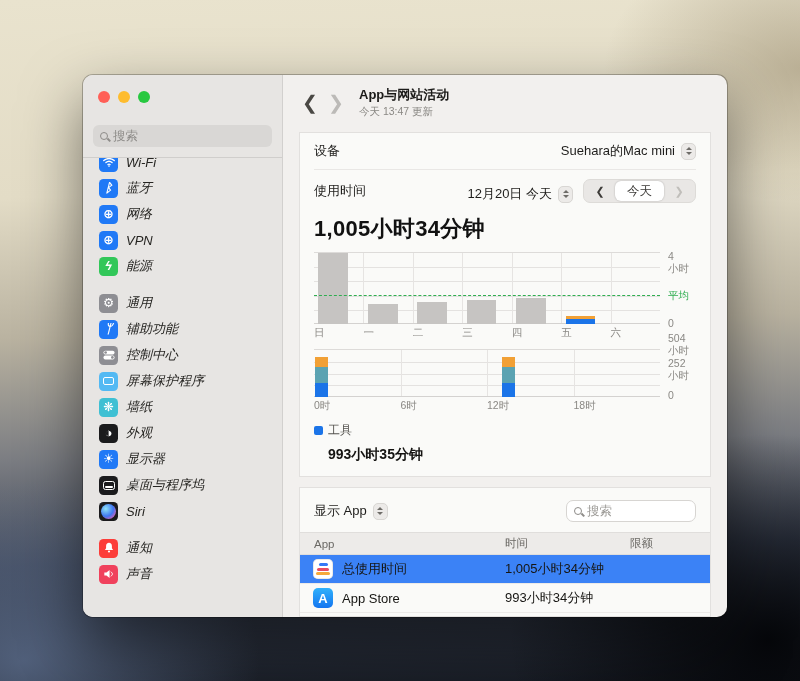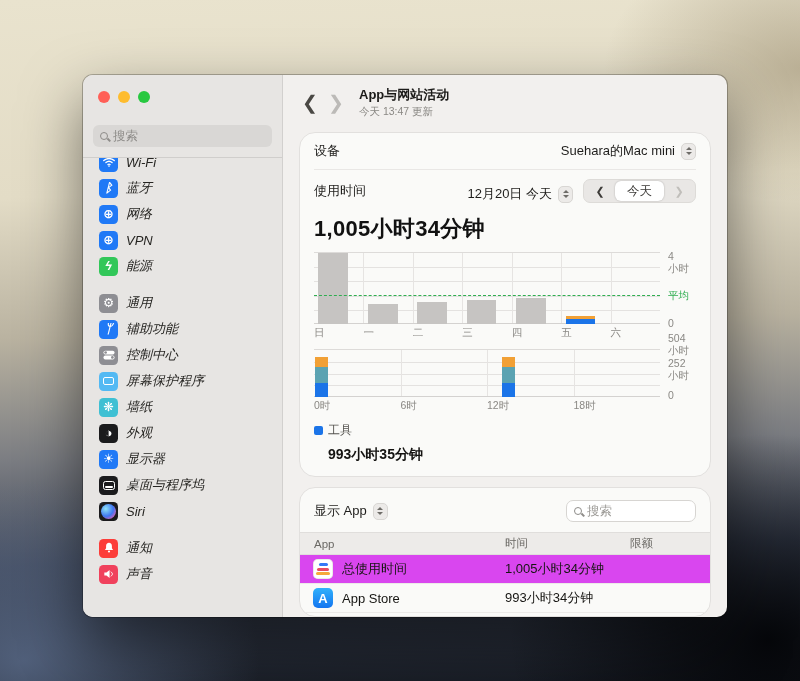"设备" .card { border-radius: 16px -> 0 }
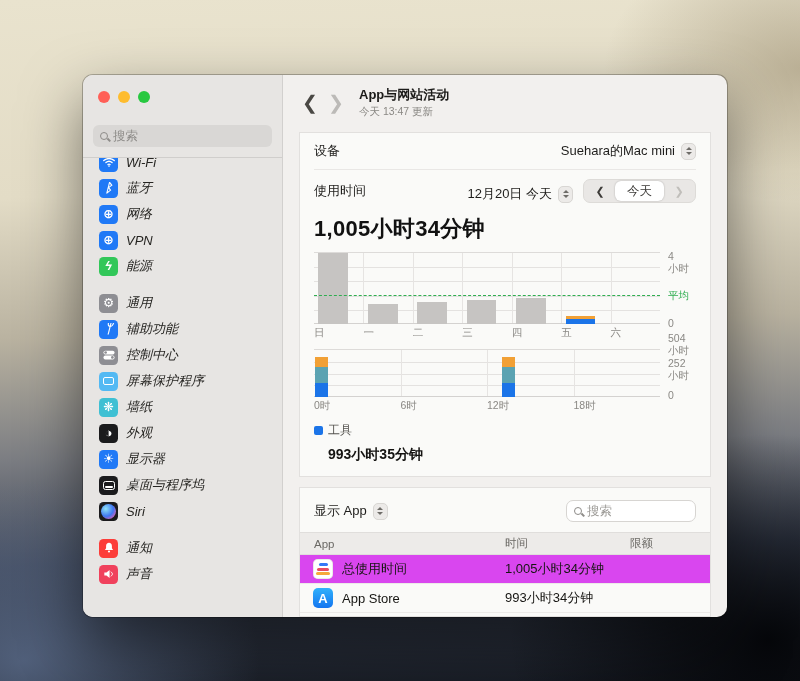"总使用时间" .tr.selected { background: #d946ef -> #3b82f6 }
